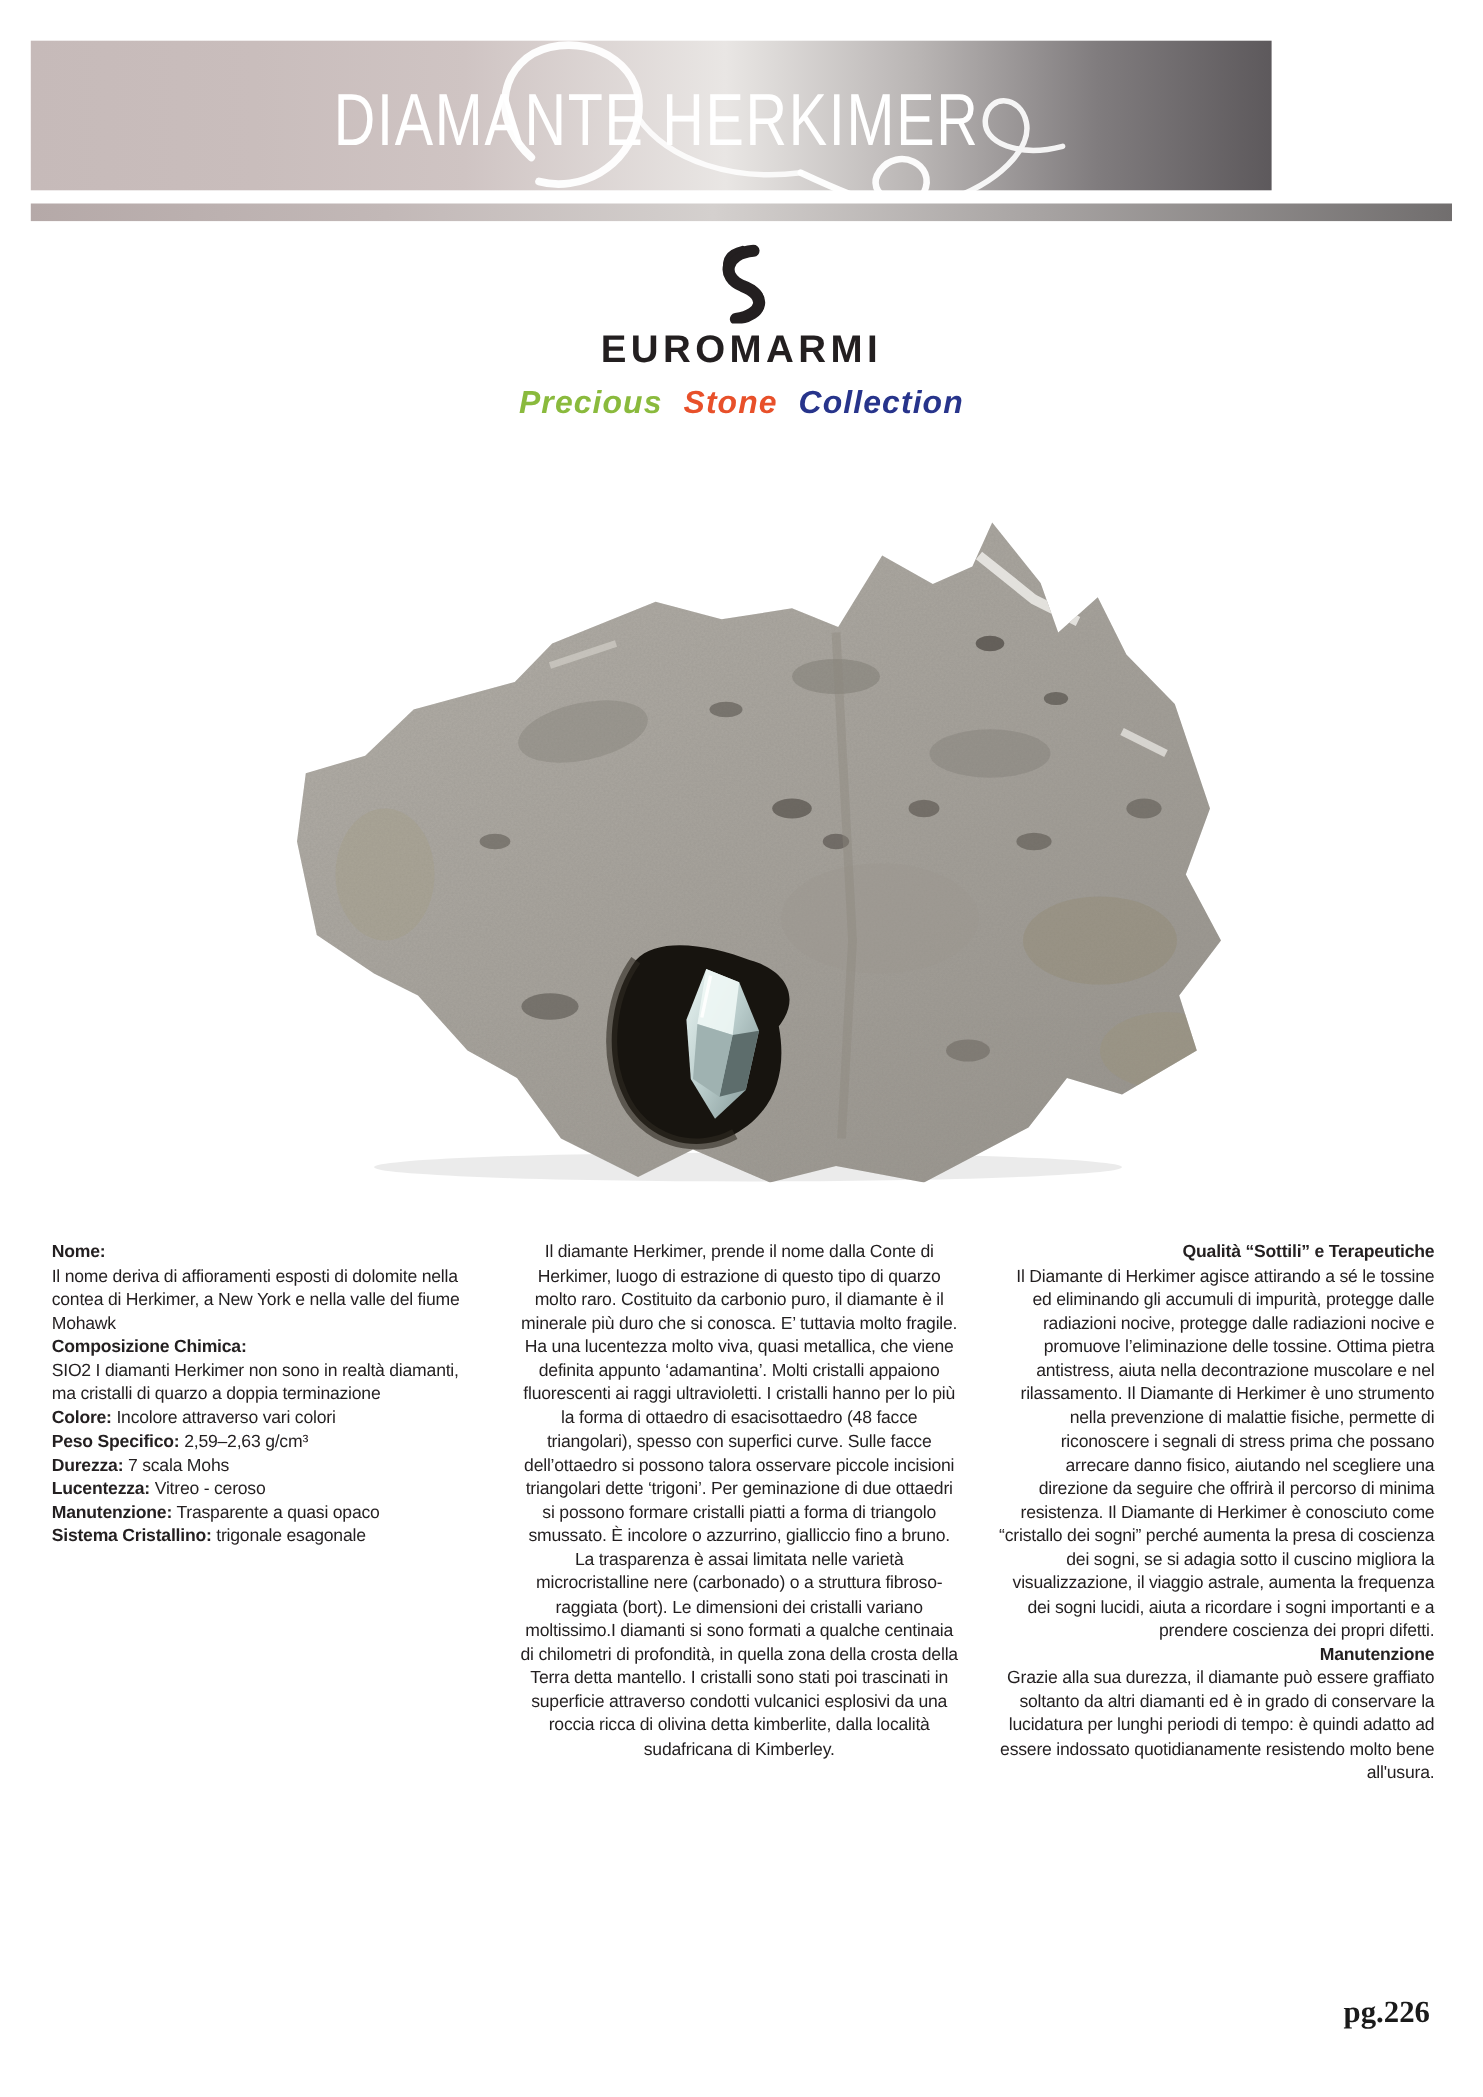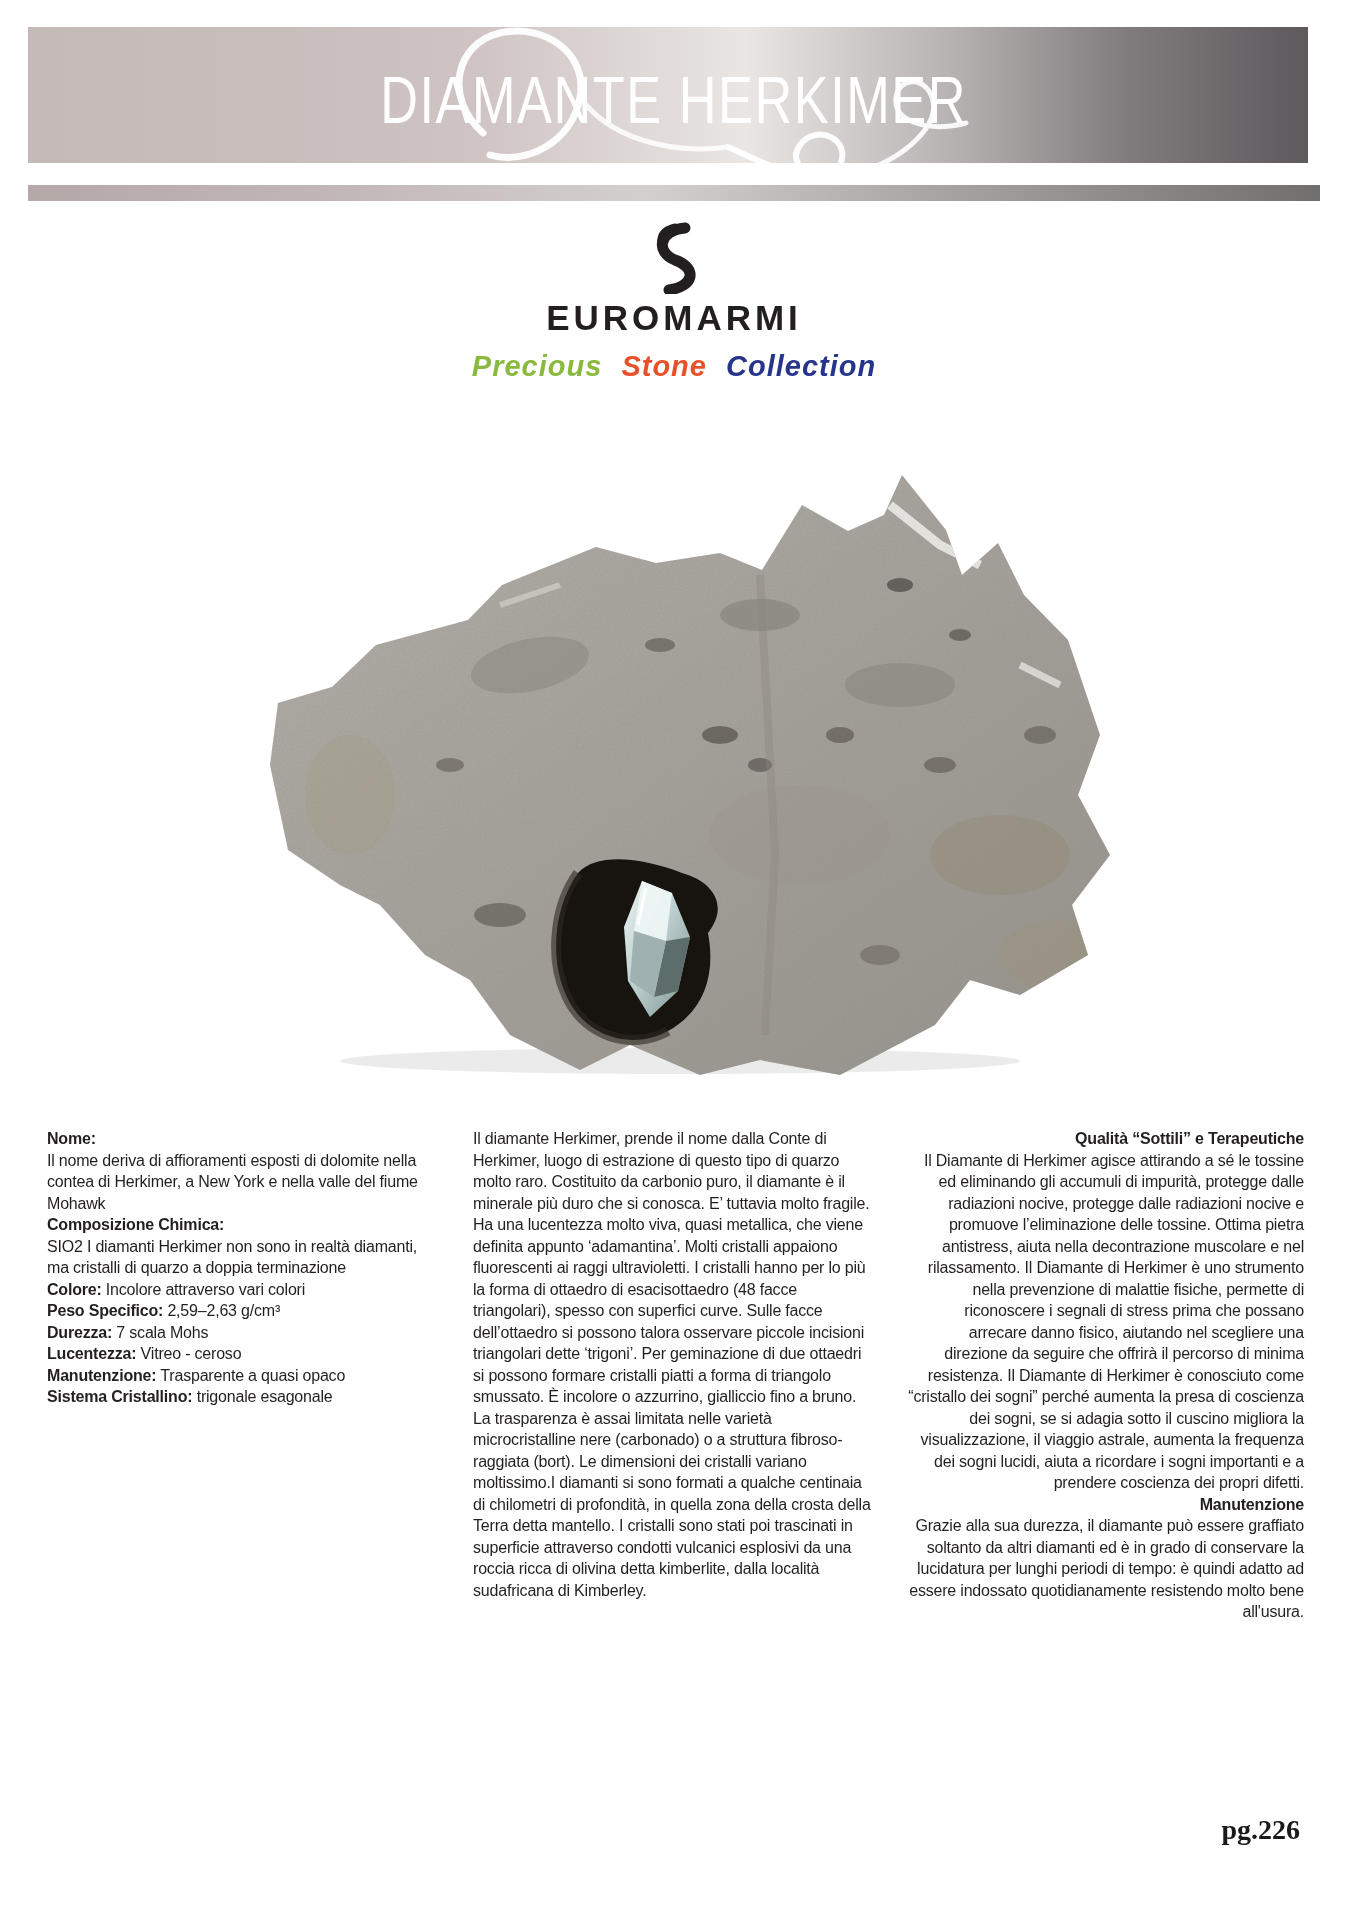"DIAMANTE HERKIMER" .banner { padding-left: 24px -> none; top: 27px -> 37px; width: 1256px -> 1128px }
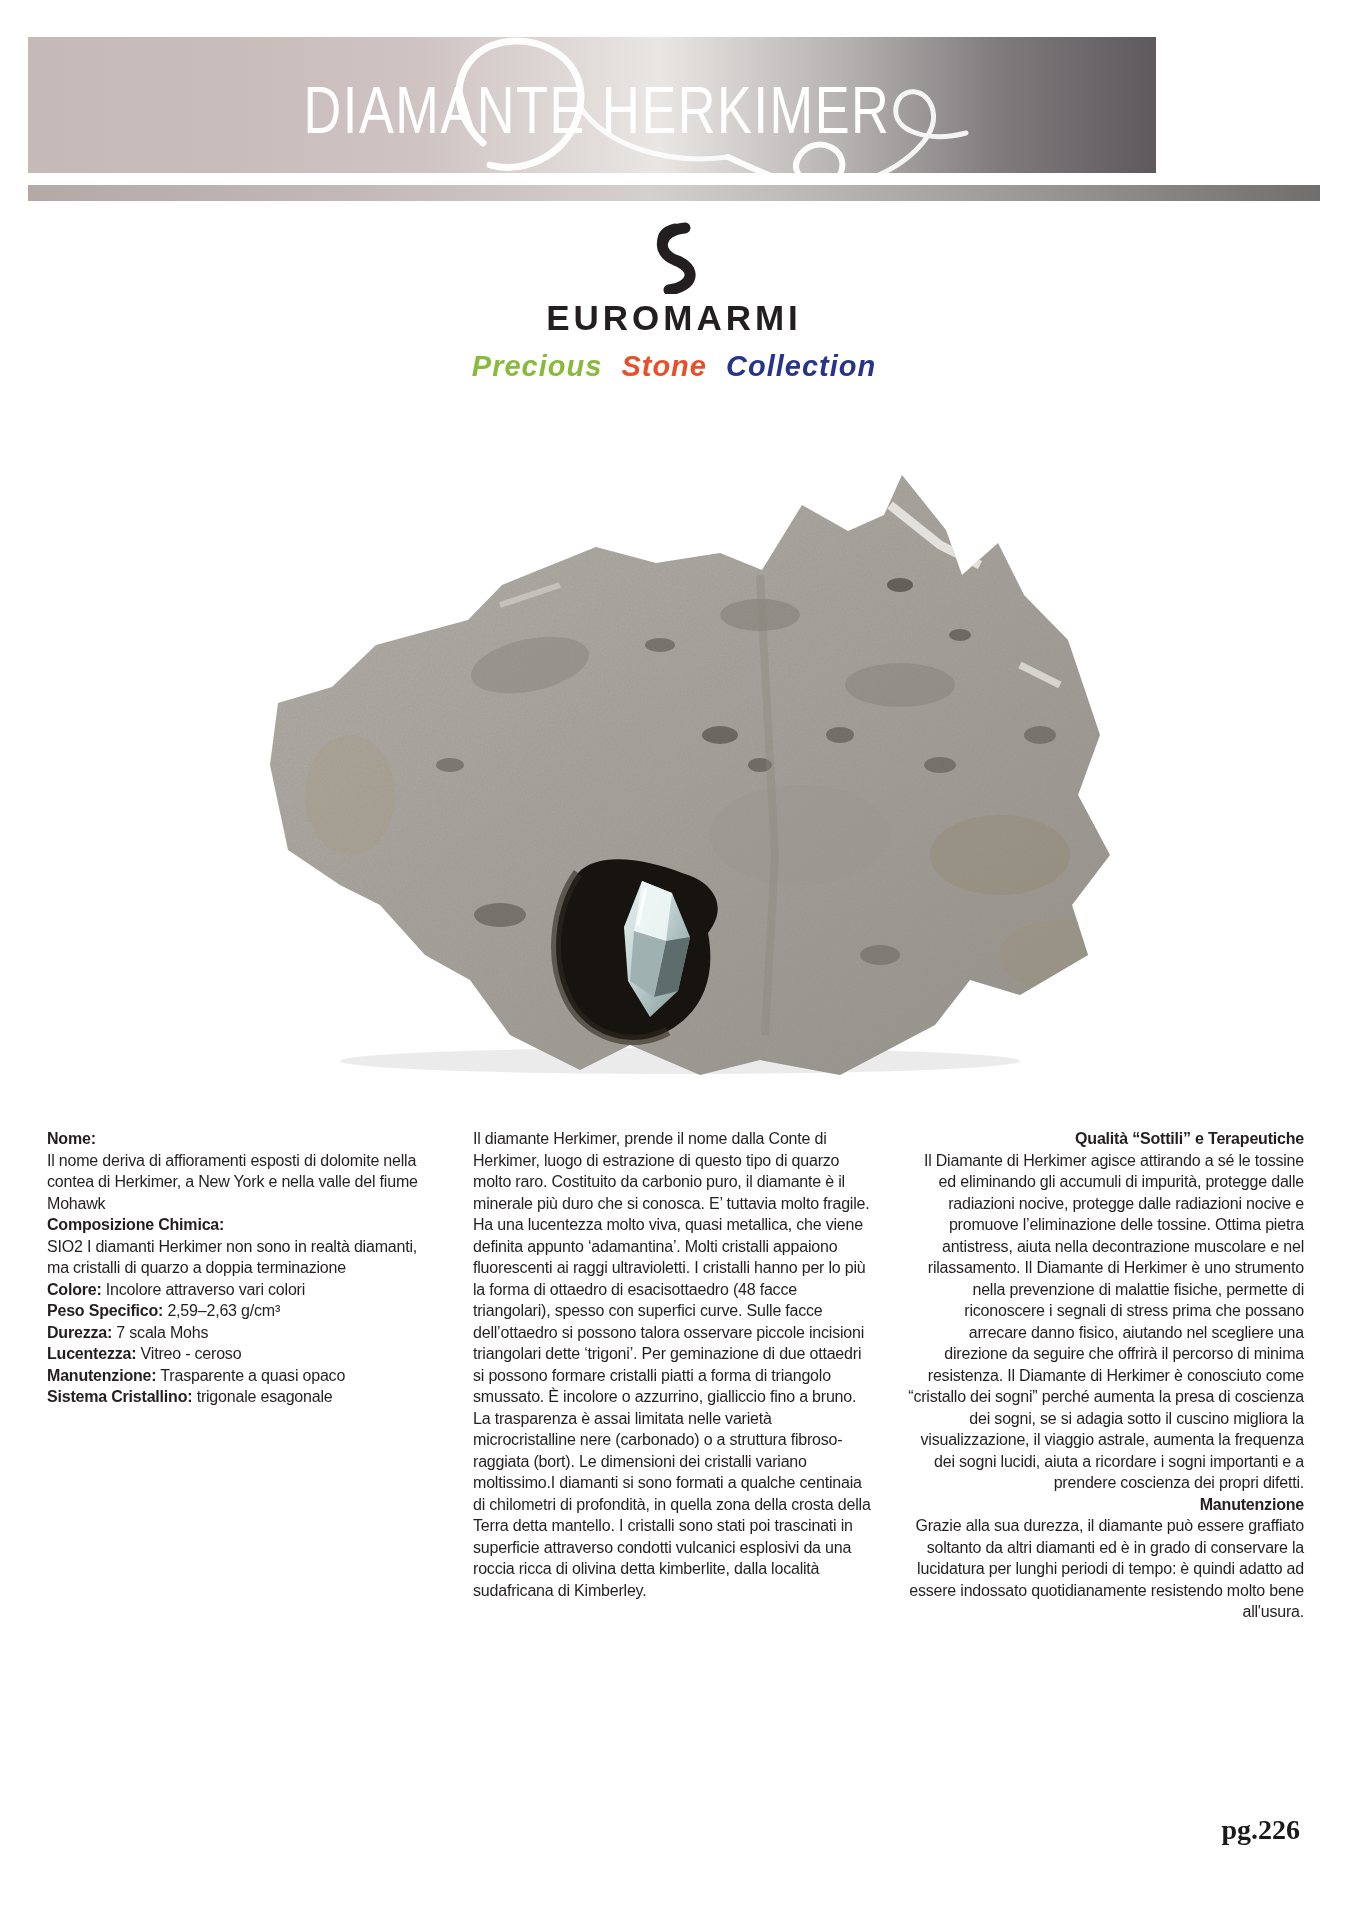"Il diamante Herkimer, prende il" .col-mid { text-align: left -> center }
